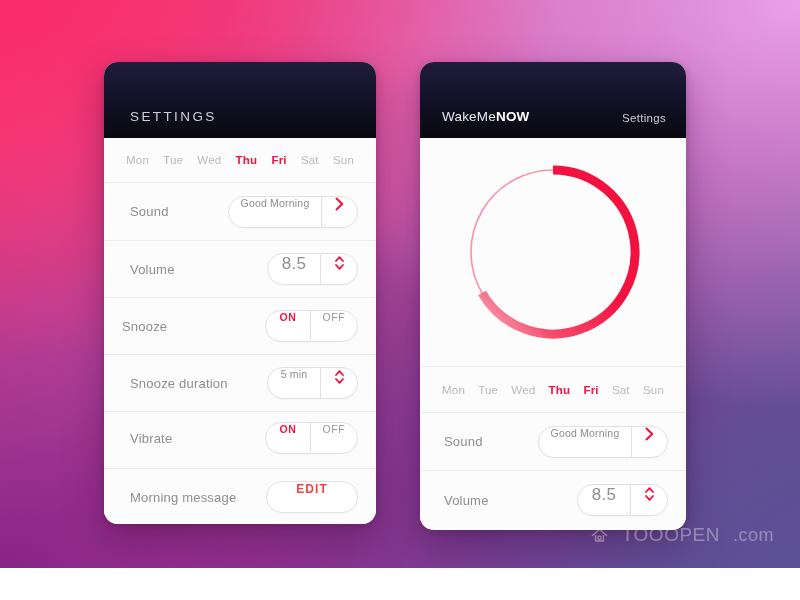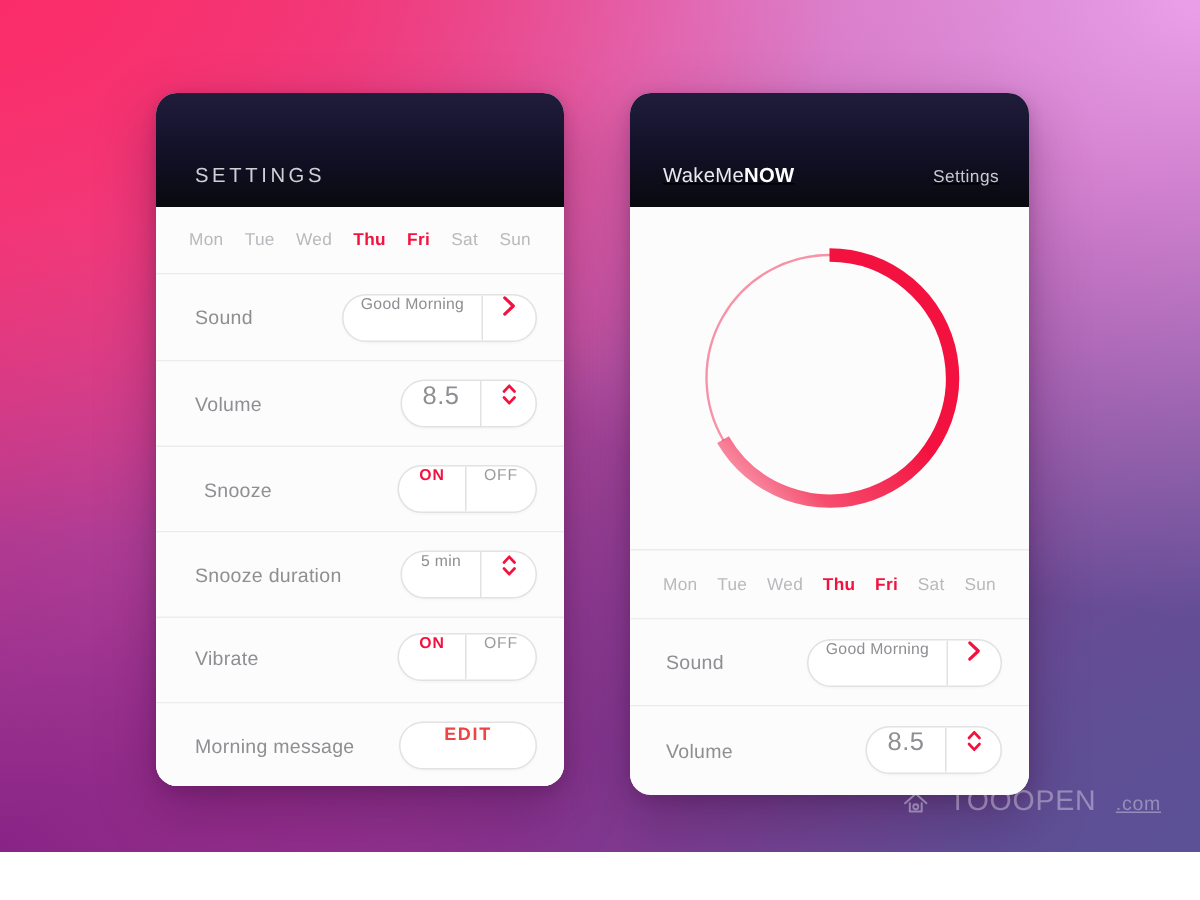"WakeMeNOW" .header-right { text-decoration: underline -> none }
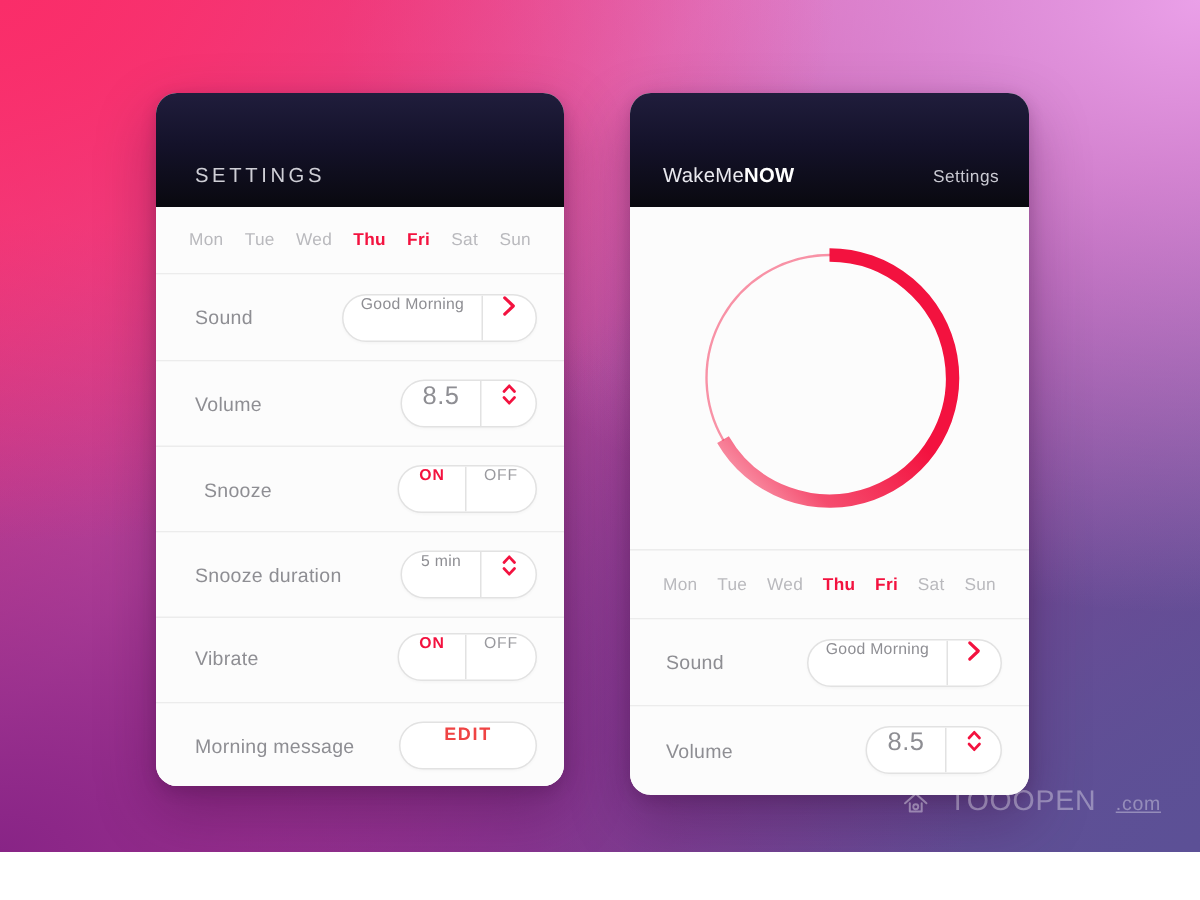"Snooze" div.row { padding: 0 18px 0 32px -> 0 18px 0 18px }
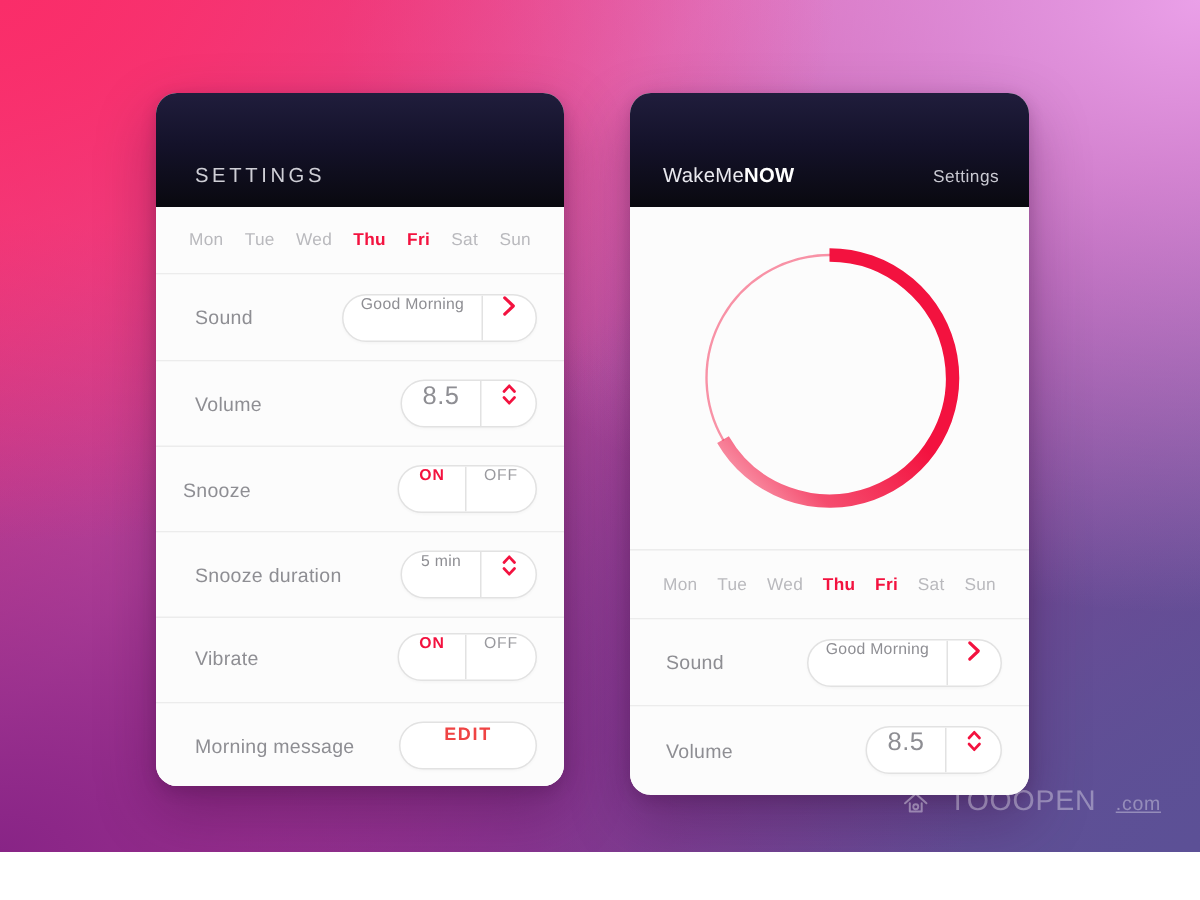".com" .watermark .wm-dotcom { font-size: 13px -> 18px; text-decoration: underline -> none }
